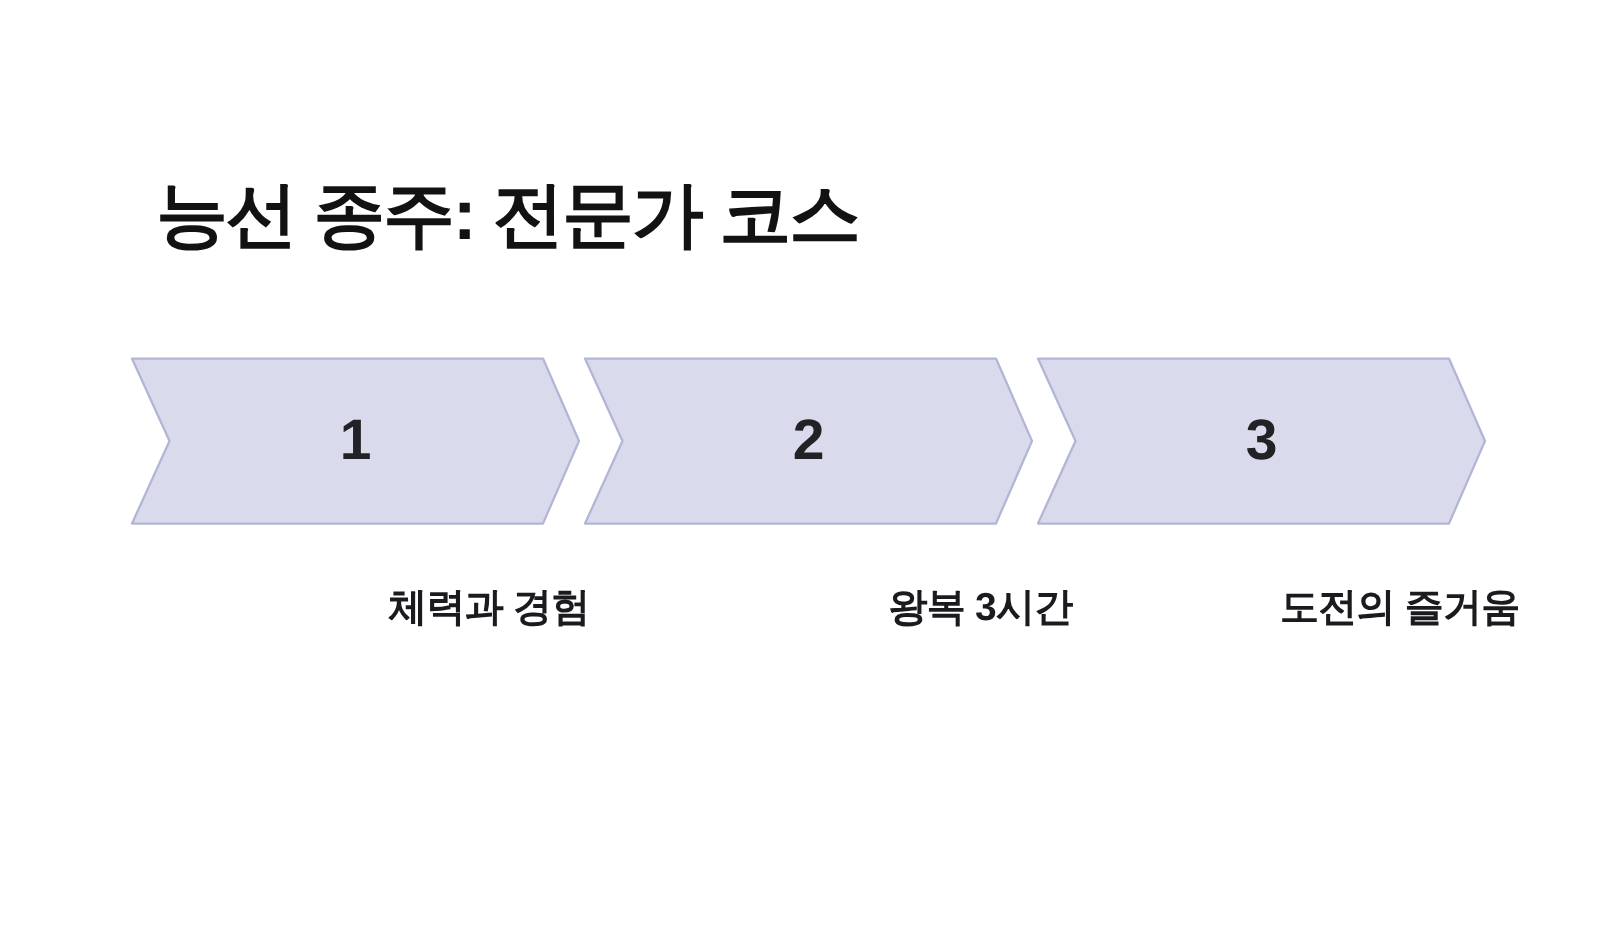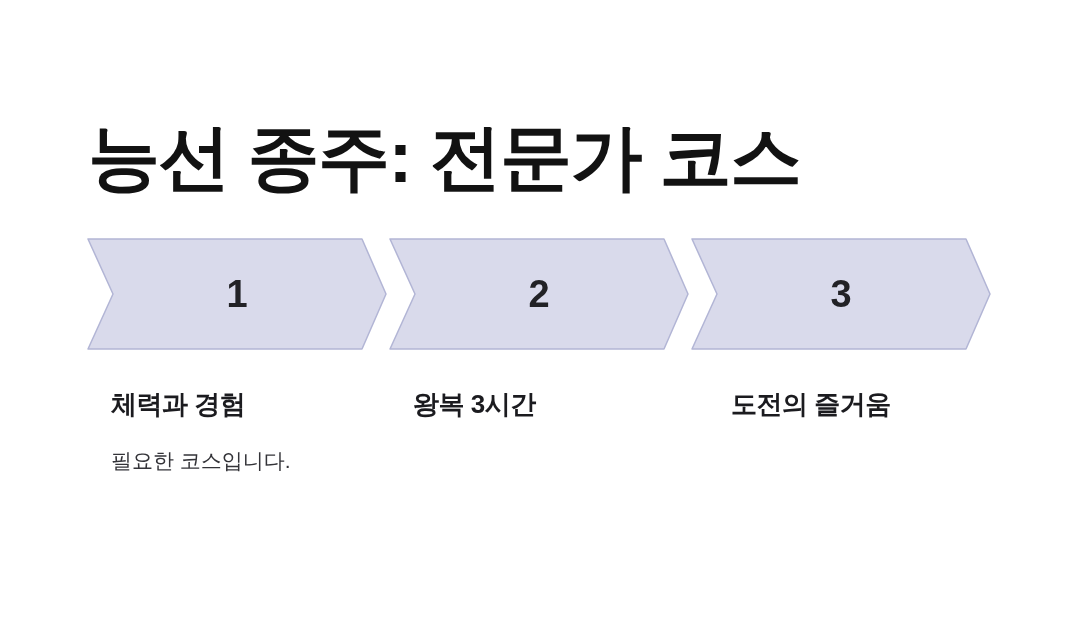"능선 종주: 전문가 코스" .title { font-size: 72px -> 48px; left: 88px -> 104px }
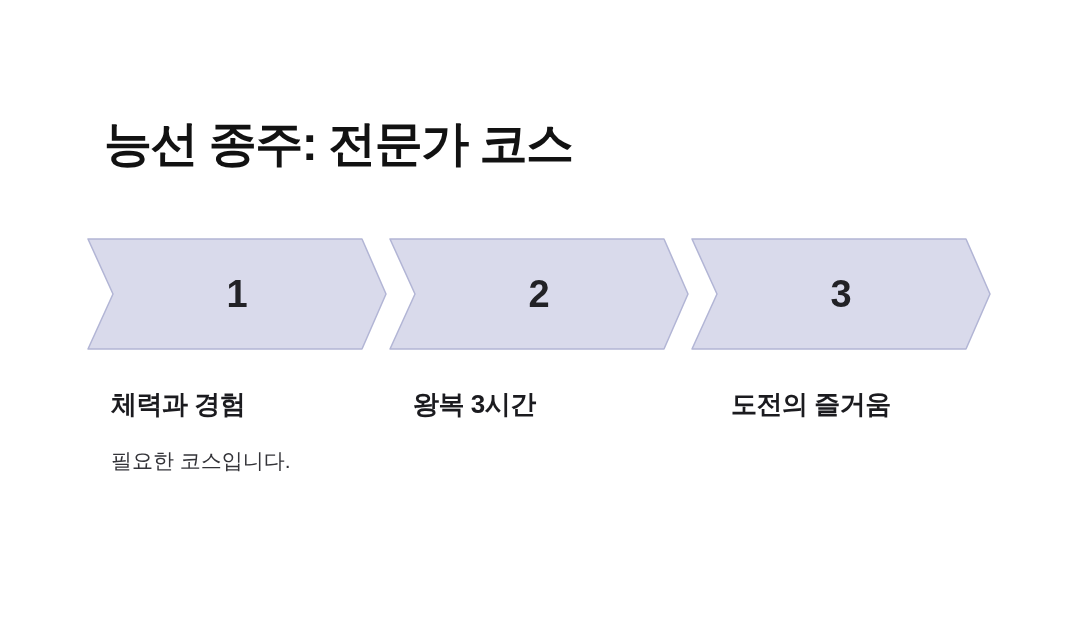"체력과 경험" .step-detail { text-align: none -> right }
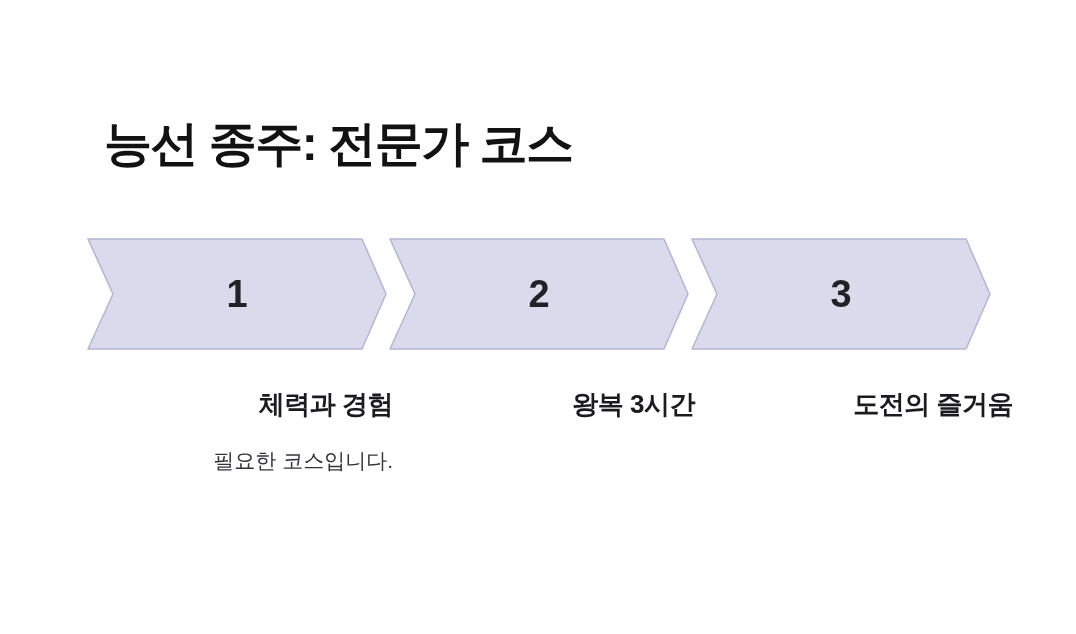"왕복 3시간" .step-detail.pos-2 { left: 413px -> 433px }
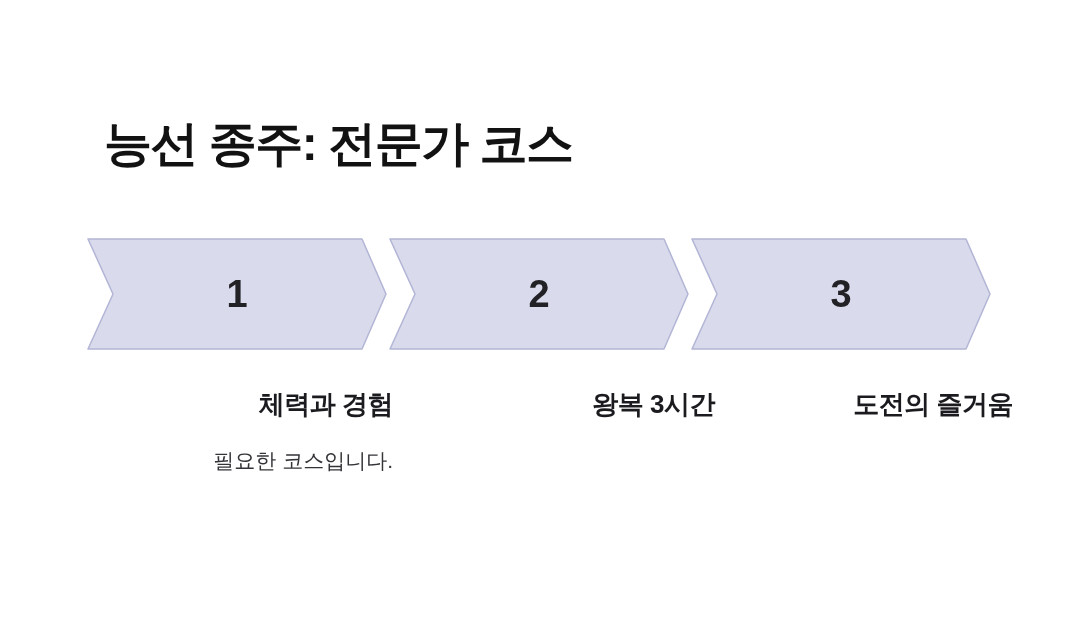"필요한 코스입니다." p.step-description { html: <p>필요한 코스입니다.</p> -> none }
